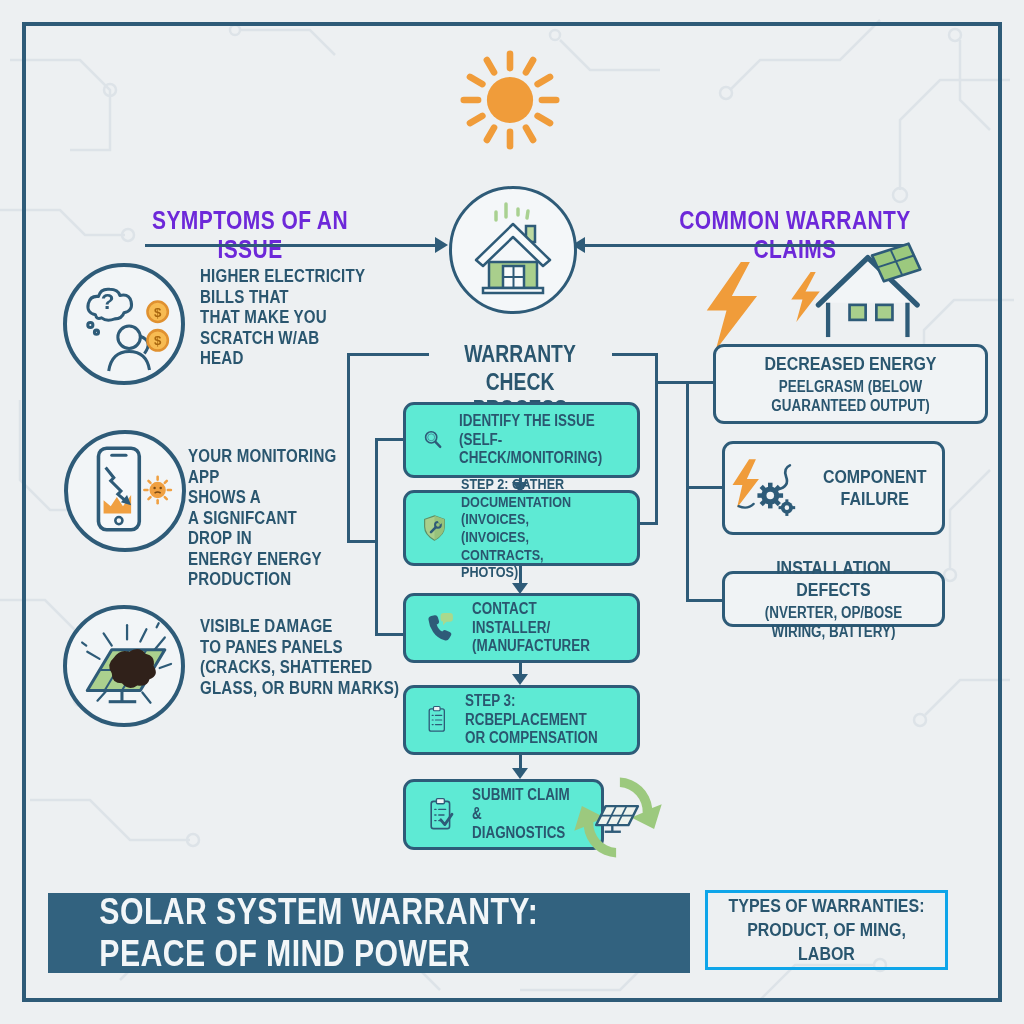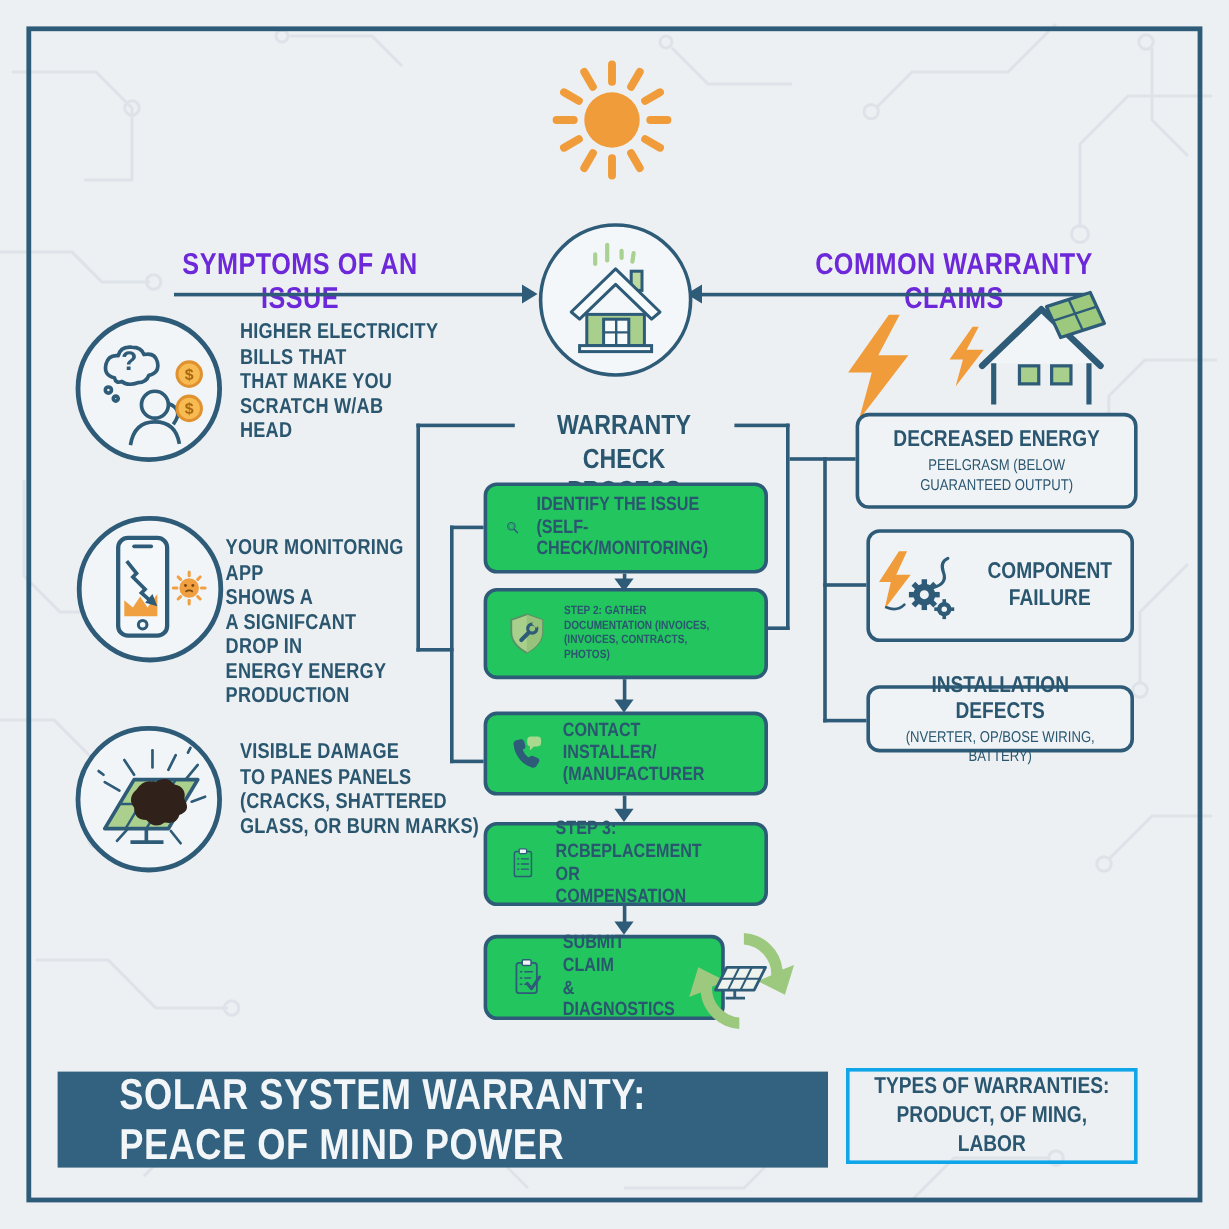"DECREASED ENERGY" div.cbox { width: 235px -> 275px }
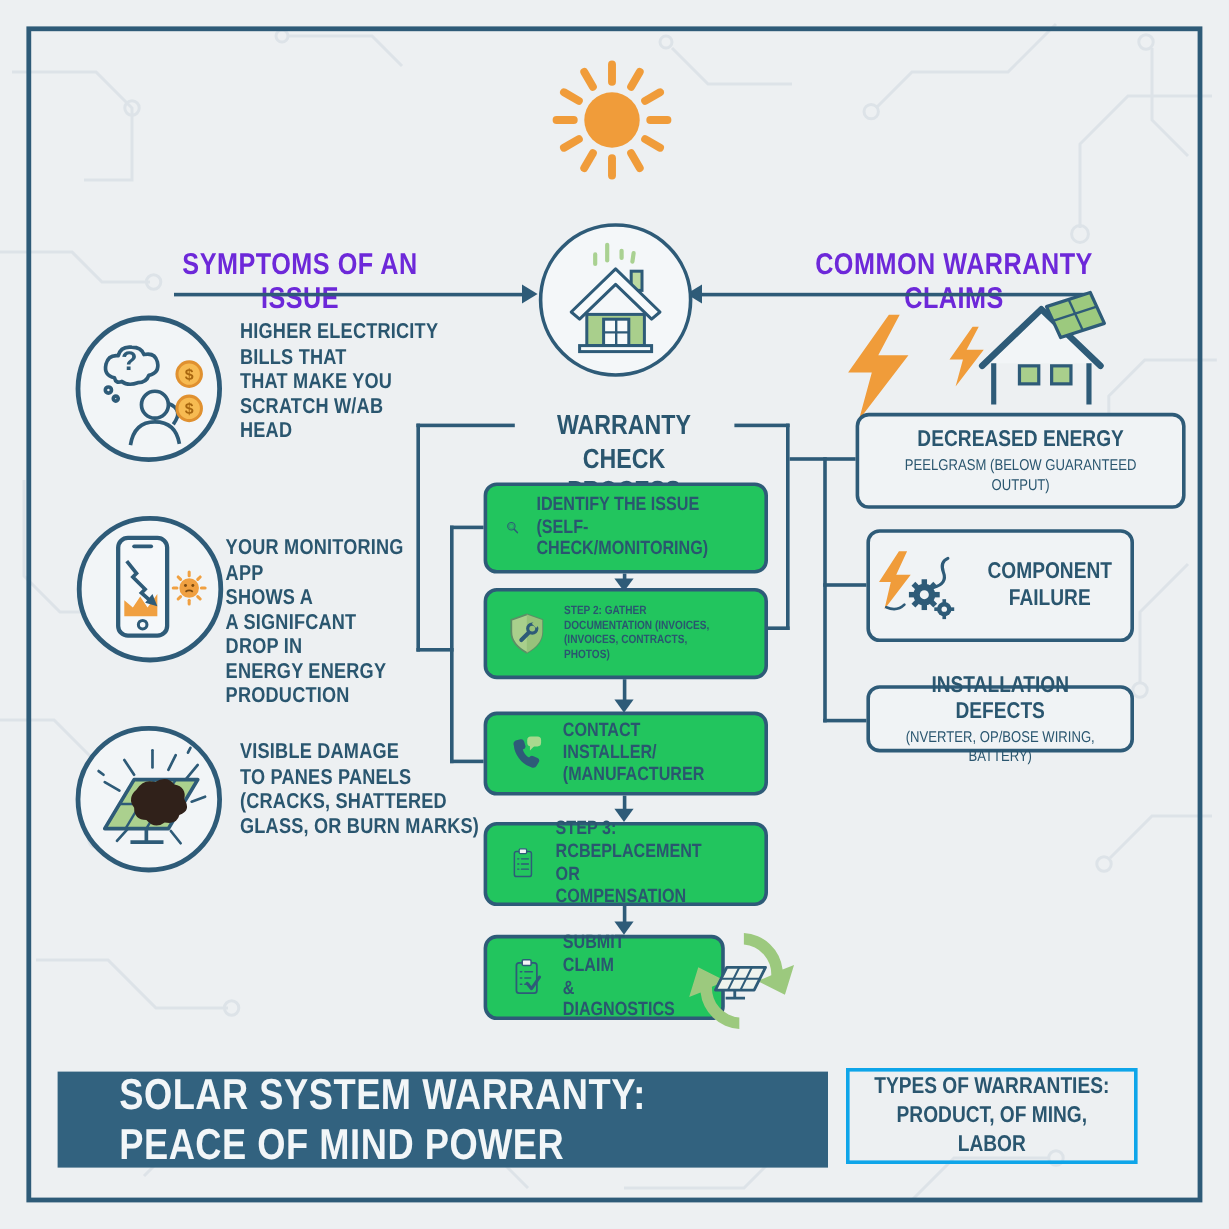"PEELGRASM (BELOW GUARANTEED OUTPUT)" .csub { font-size: 13px -> 16px; font-weight: normal -> bold }
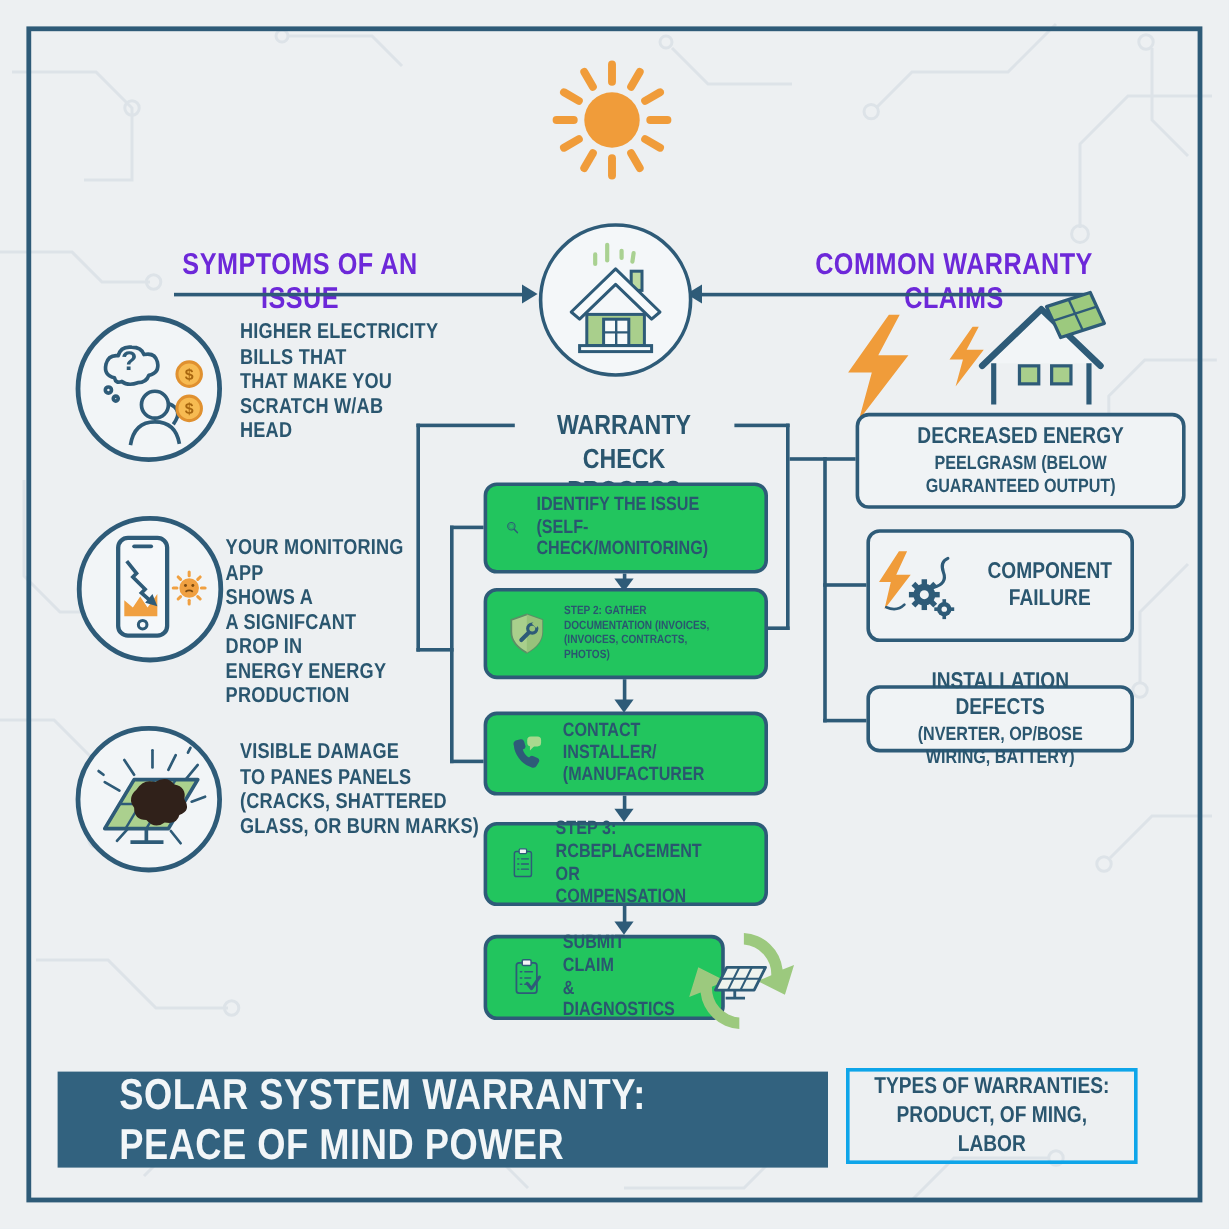"IDENTIFY THE ISSUE" .sbox { background: #22c55e -> #5eead4; padding: 6px 20px 6px 14px -> 6px 8px 6px 14px }
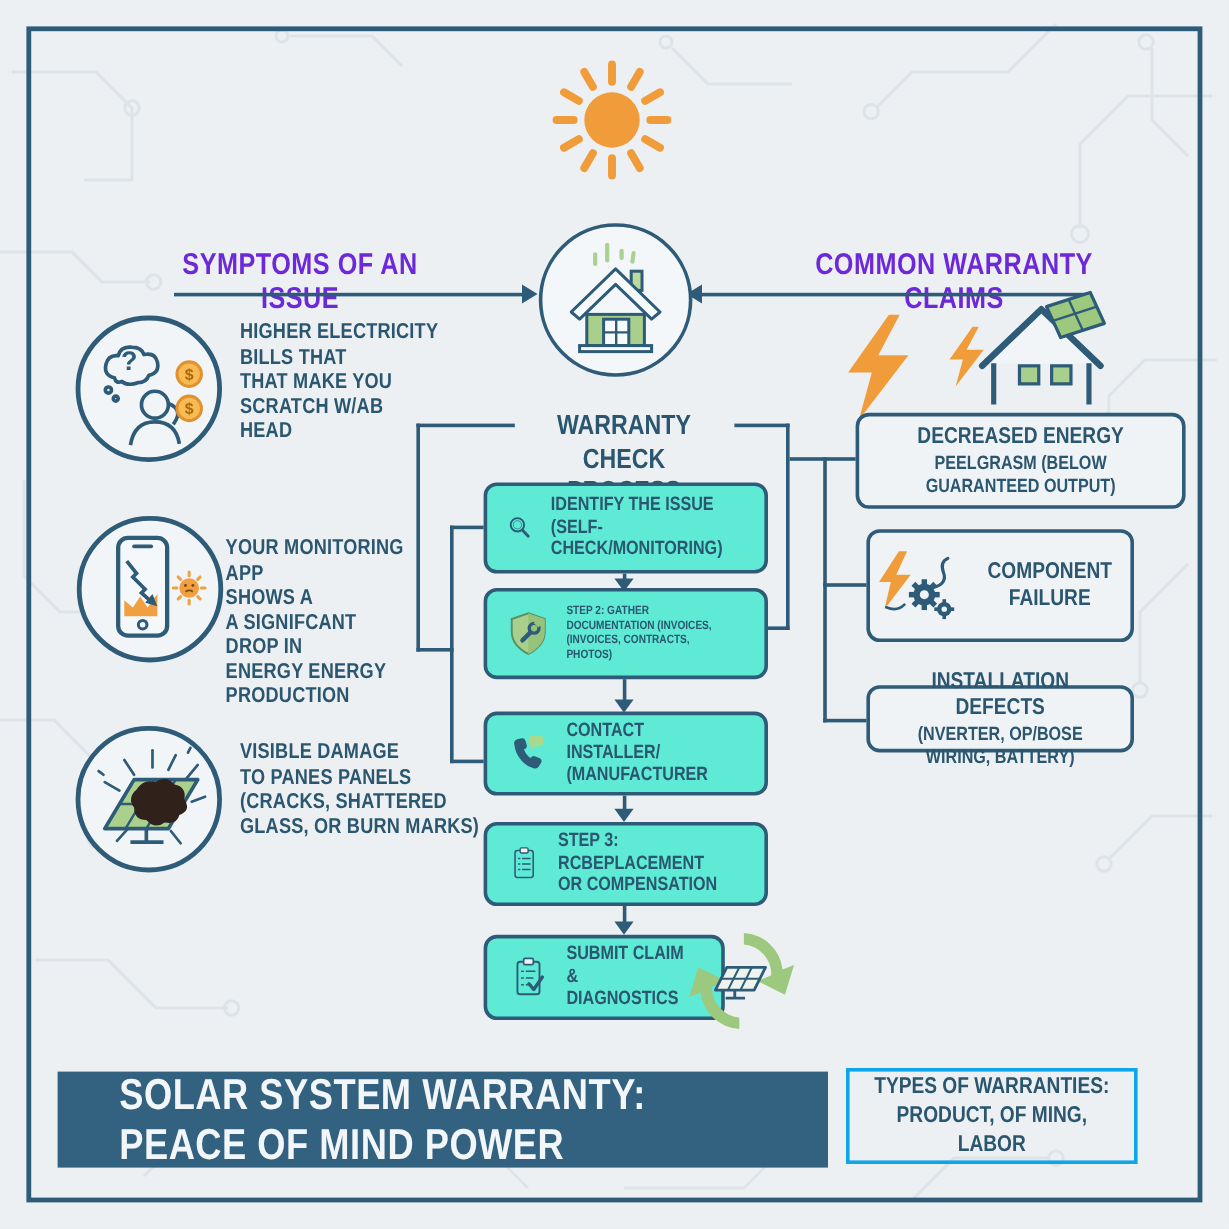"STEP 2: GATHER" div.stext { font-size: 10px -> 15px }
